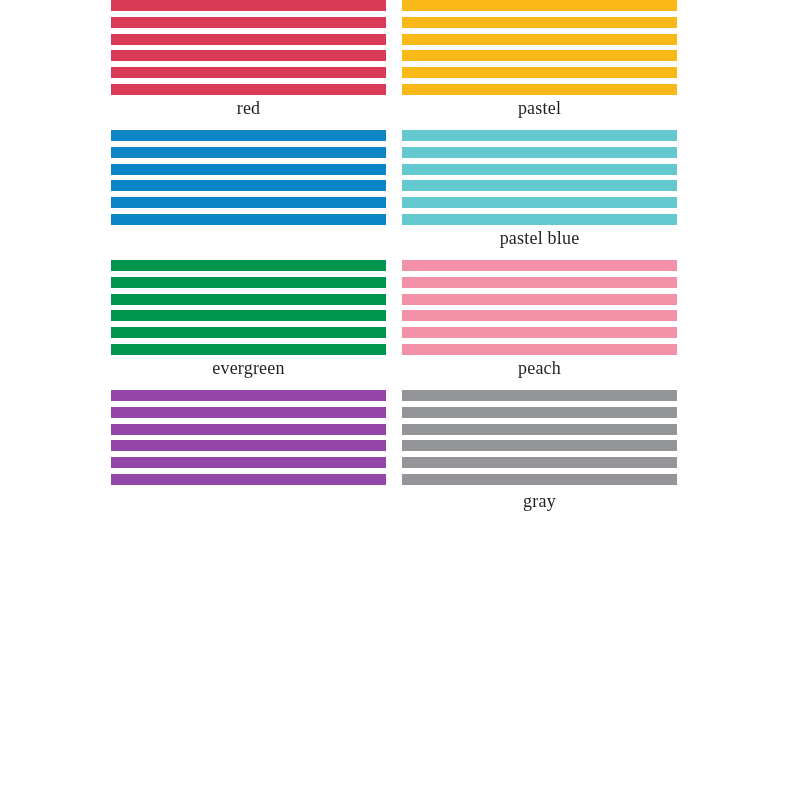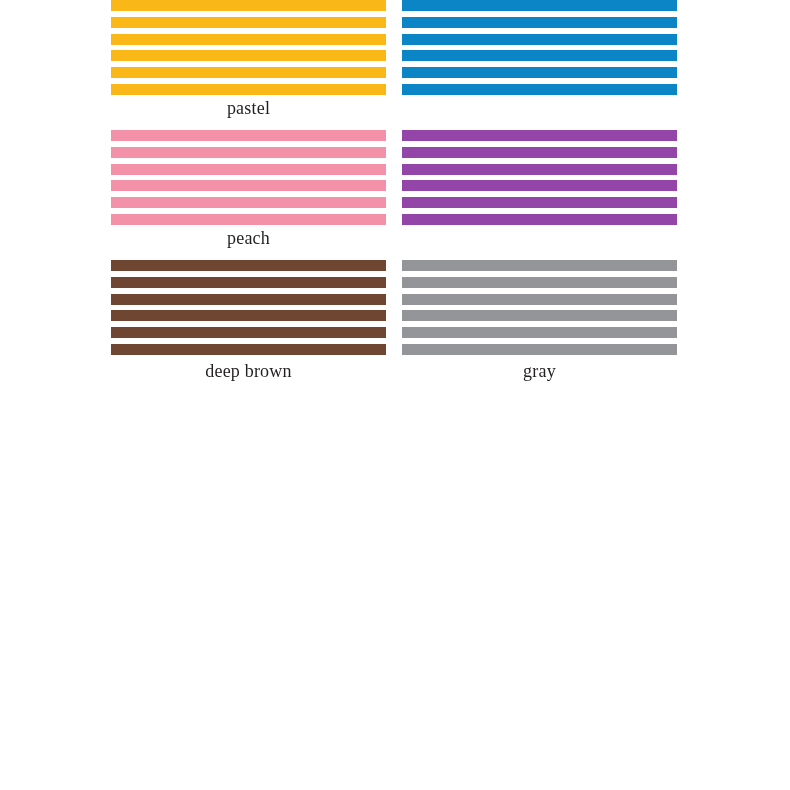"red" div.swatch-cell { html: none -> <div> <div> <div></div> <div></div> <div></div> <div></div> <div></div> <div></div> </div> <div>red</div> </div> }
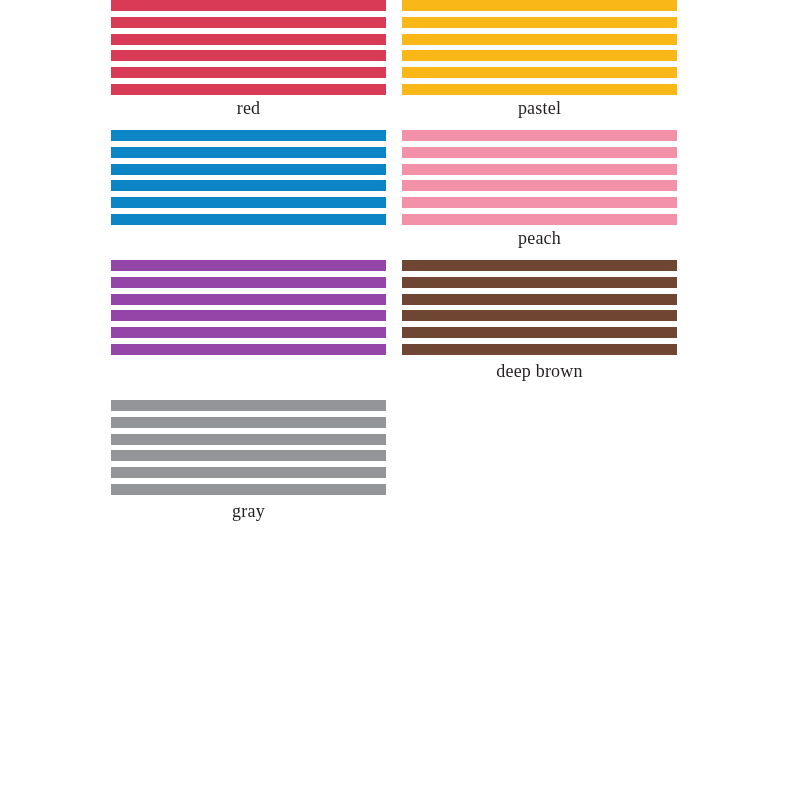"pastel blue" div.swatch-cell { html: none -> <div> <div> <div></div> <div></div> <div></div> <div></div> <div></div> <div></div> </div> <div>pastel blue</div> </div> }
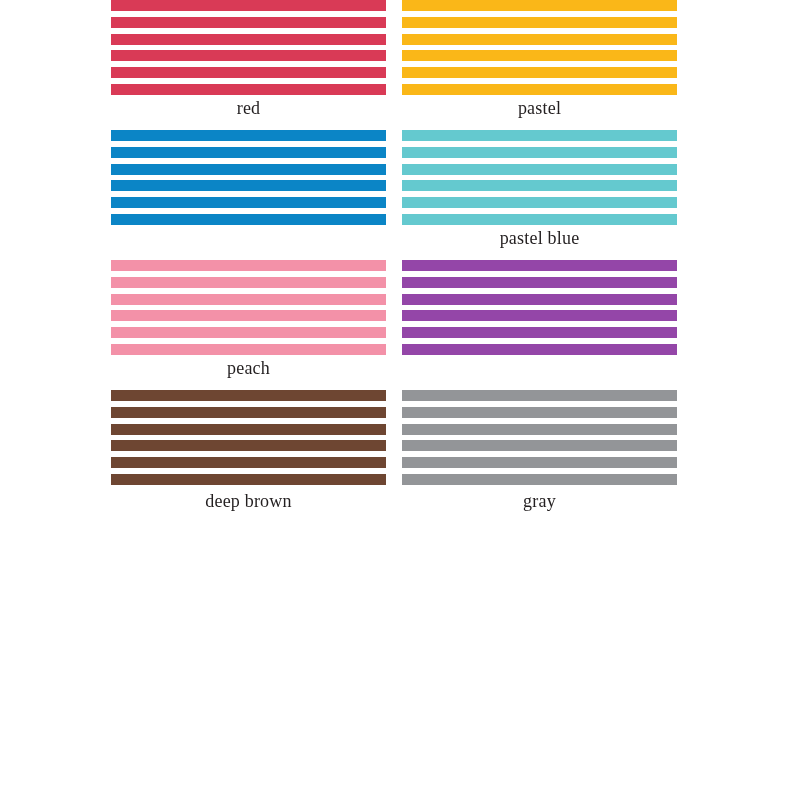"evergreen" div.swatch-cell { html: none -> <div> <div> <div></div> <div></div> <div></div> <div></div> <div></div> <div></div> </div> <div>evergreen</div> </div> }
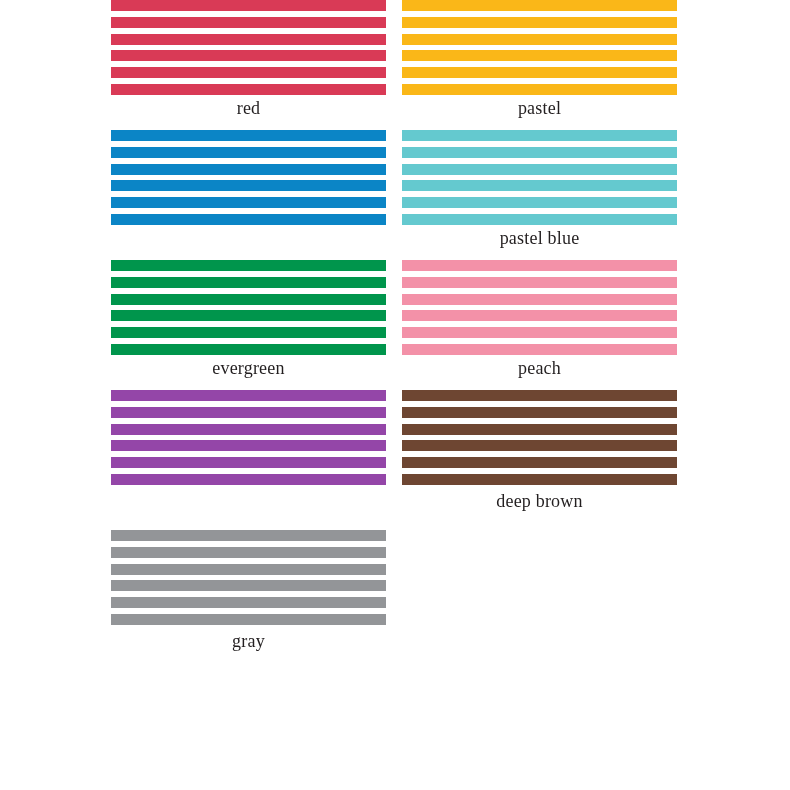"deep brown" div.swatch-cell { html: <div> <div> <div></div> <div></div> <div></div> <div></div> <div></div> <div></div> </div> <div>deep brown</div> </div> -> none }
